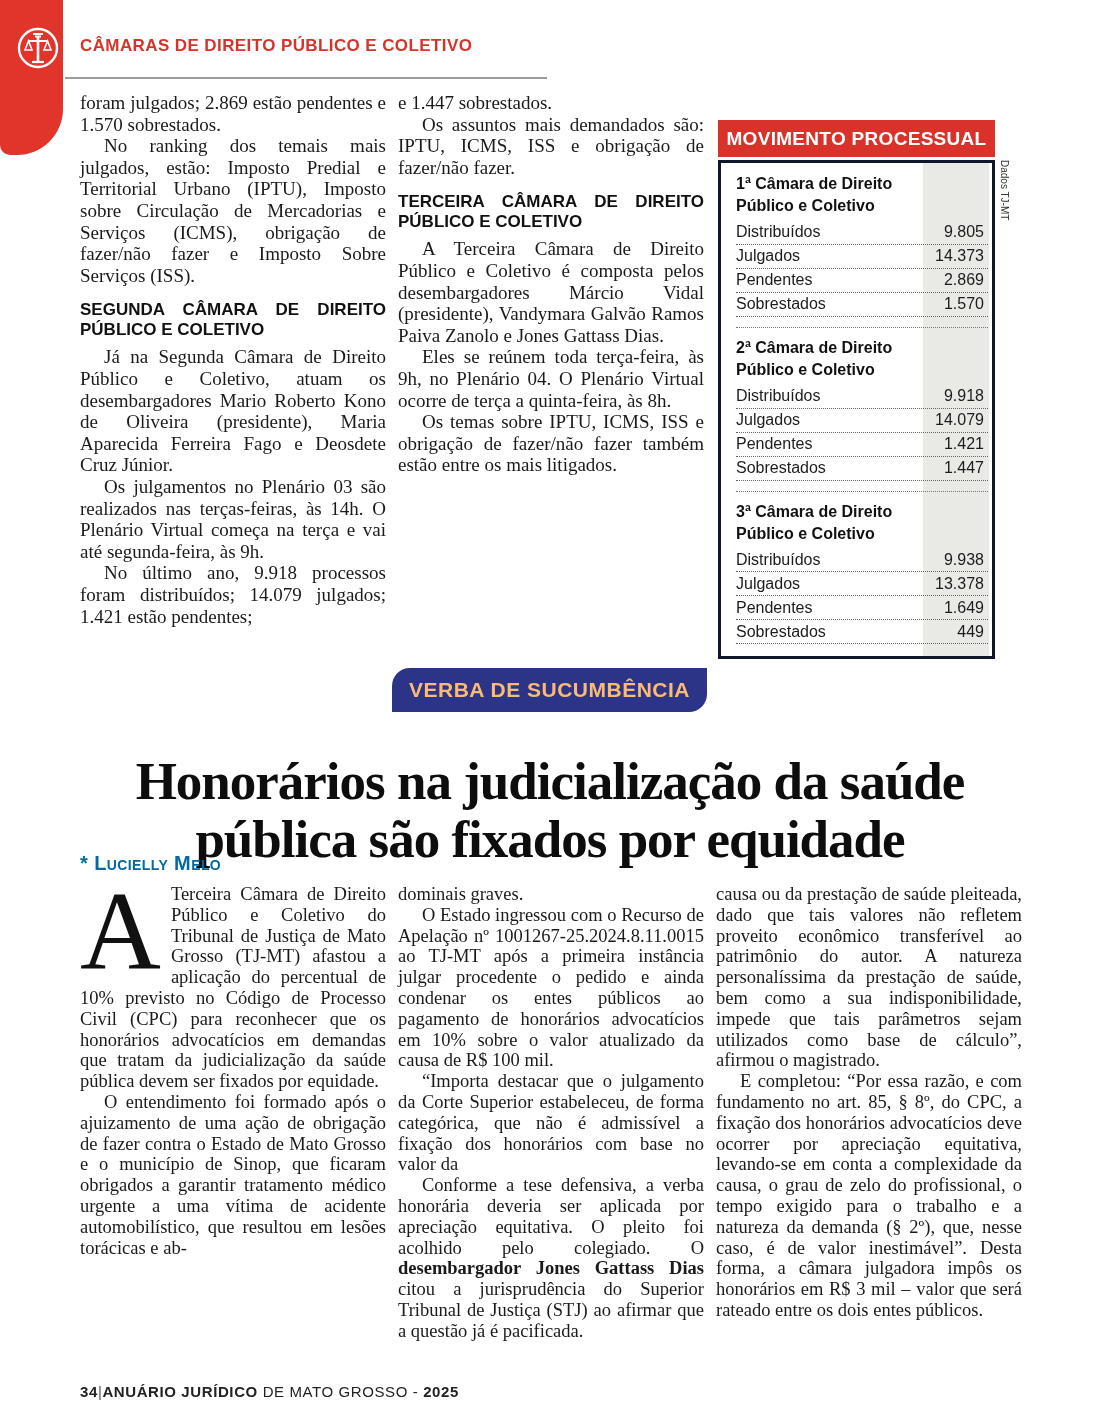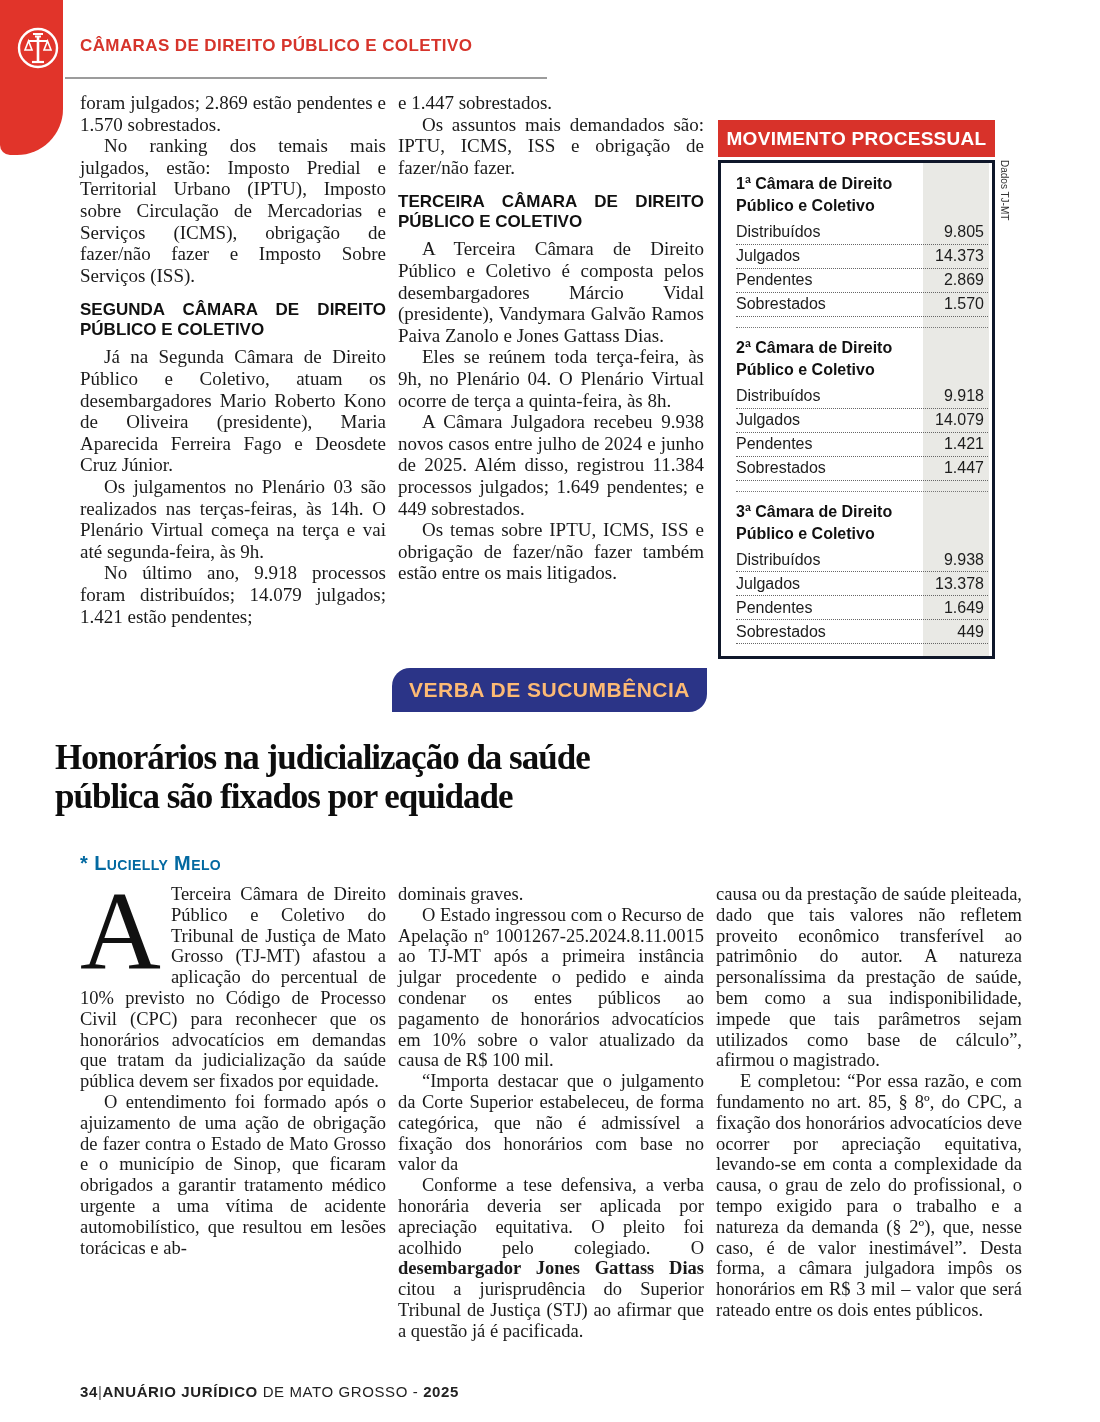"A Câmara Julgadora recebeu 9.938" p { html: <p>A Câmara Julgadora recebeu 9.938 novos casos entre julho de 2024 e junho de 2025. Além disso, registrou 11.384 processos julgados; 1.649 pendentes; e 449 sobrestados.</p> -> none }
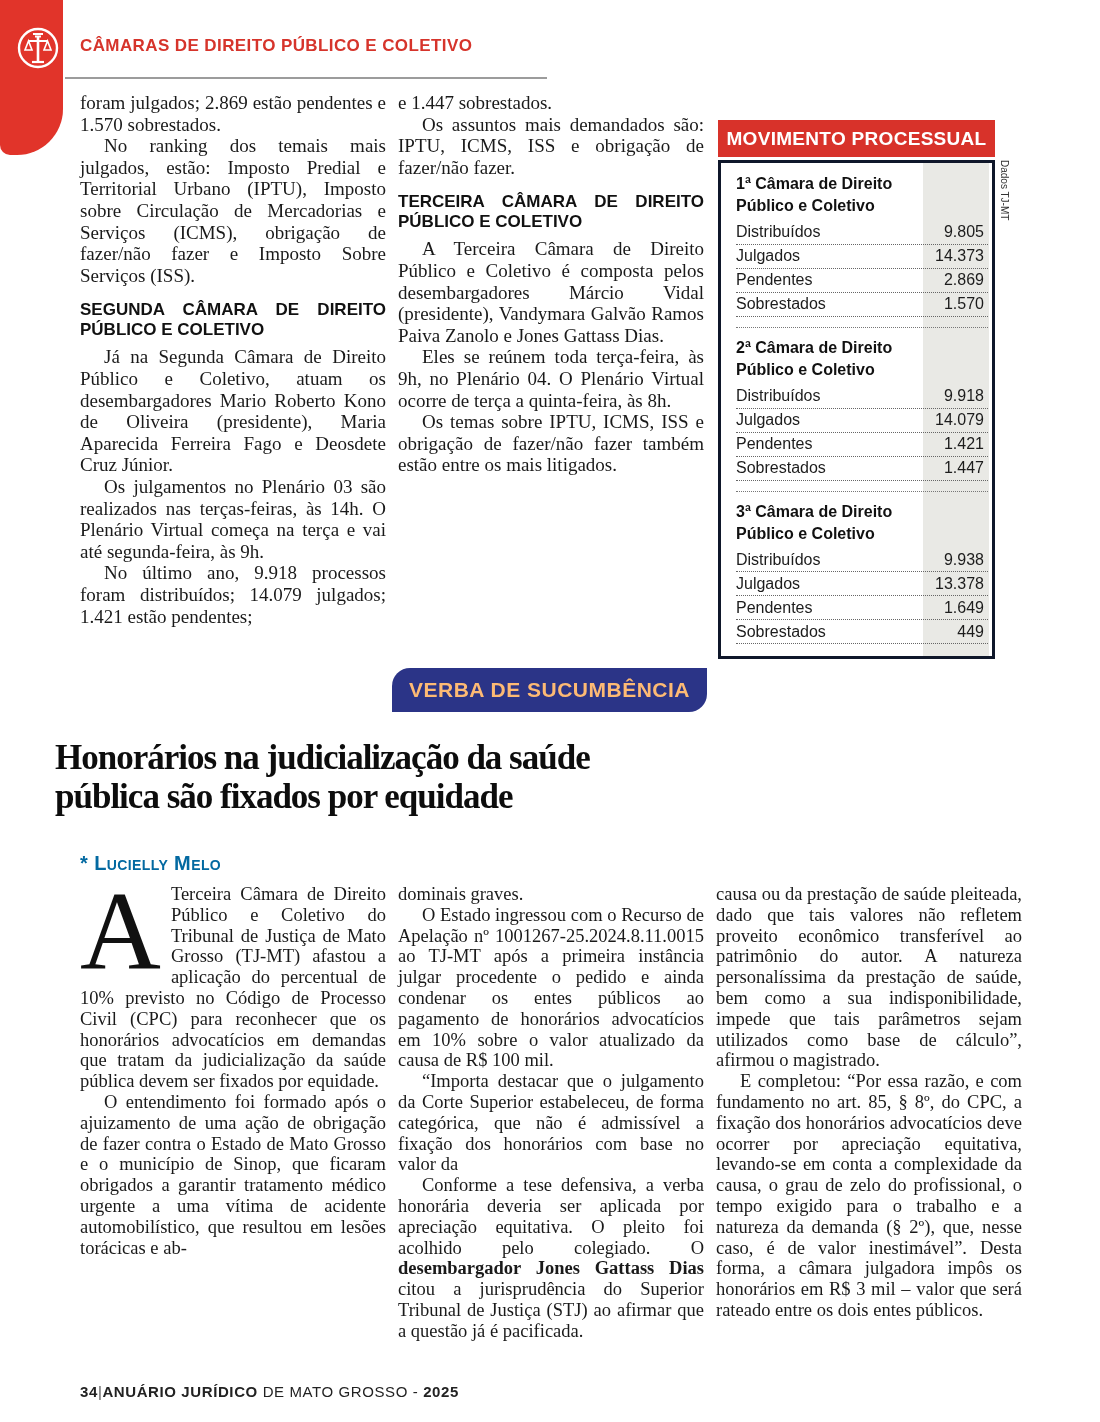"Honorários na judicialização da saúde" .headline { font-size: 35px -> 53px; text-align: none -> center }
